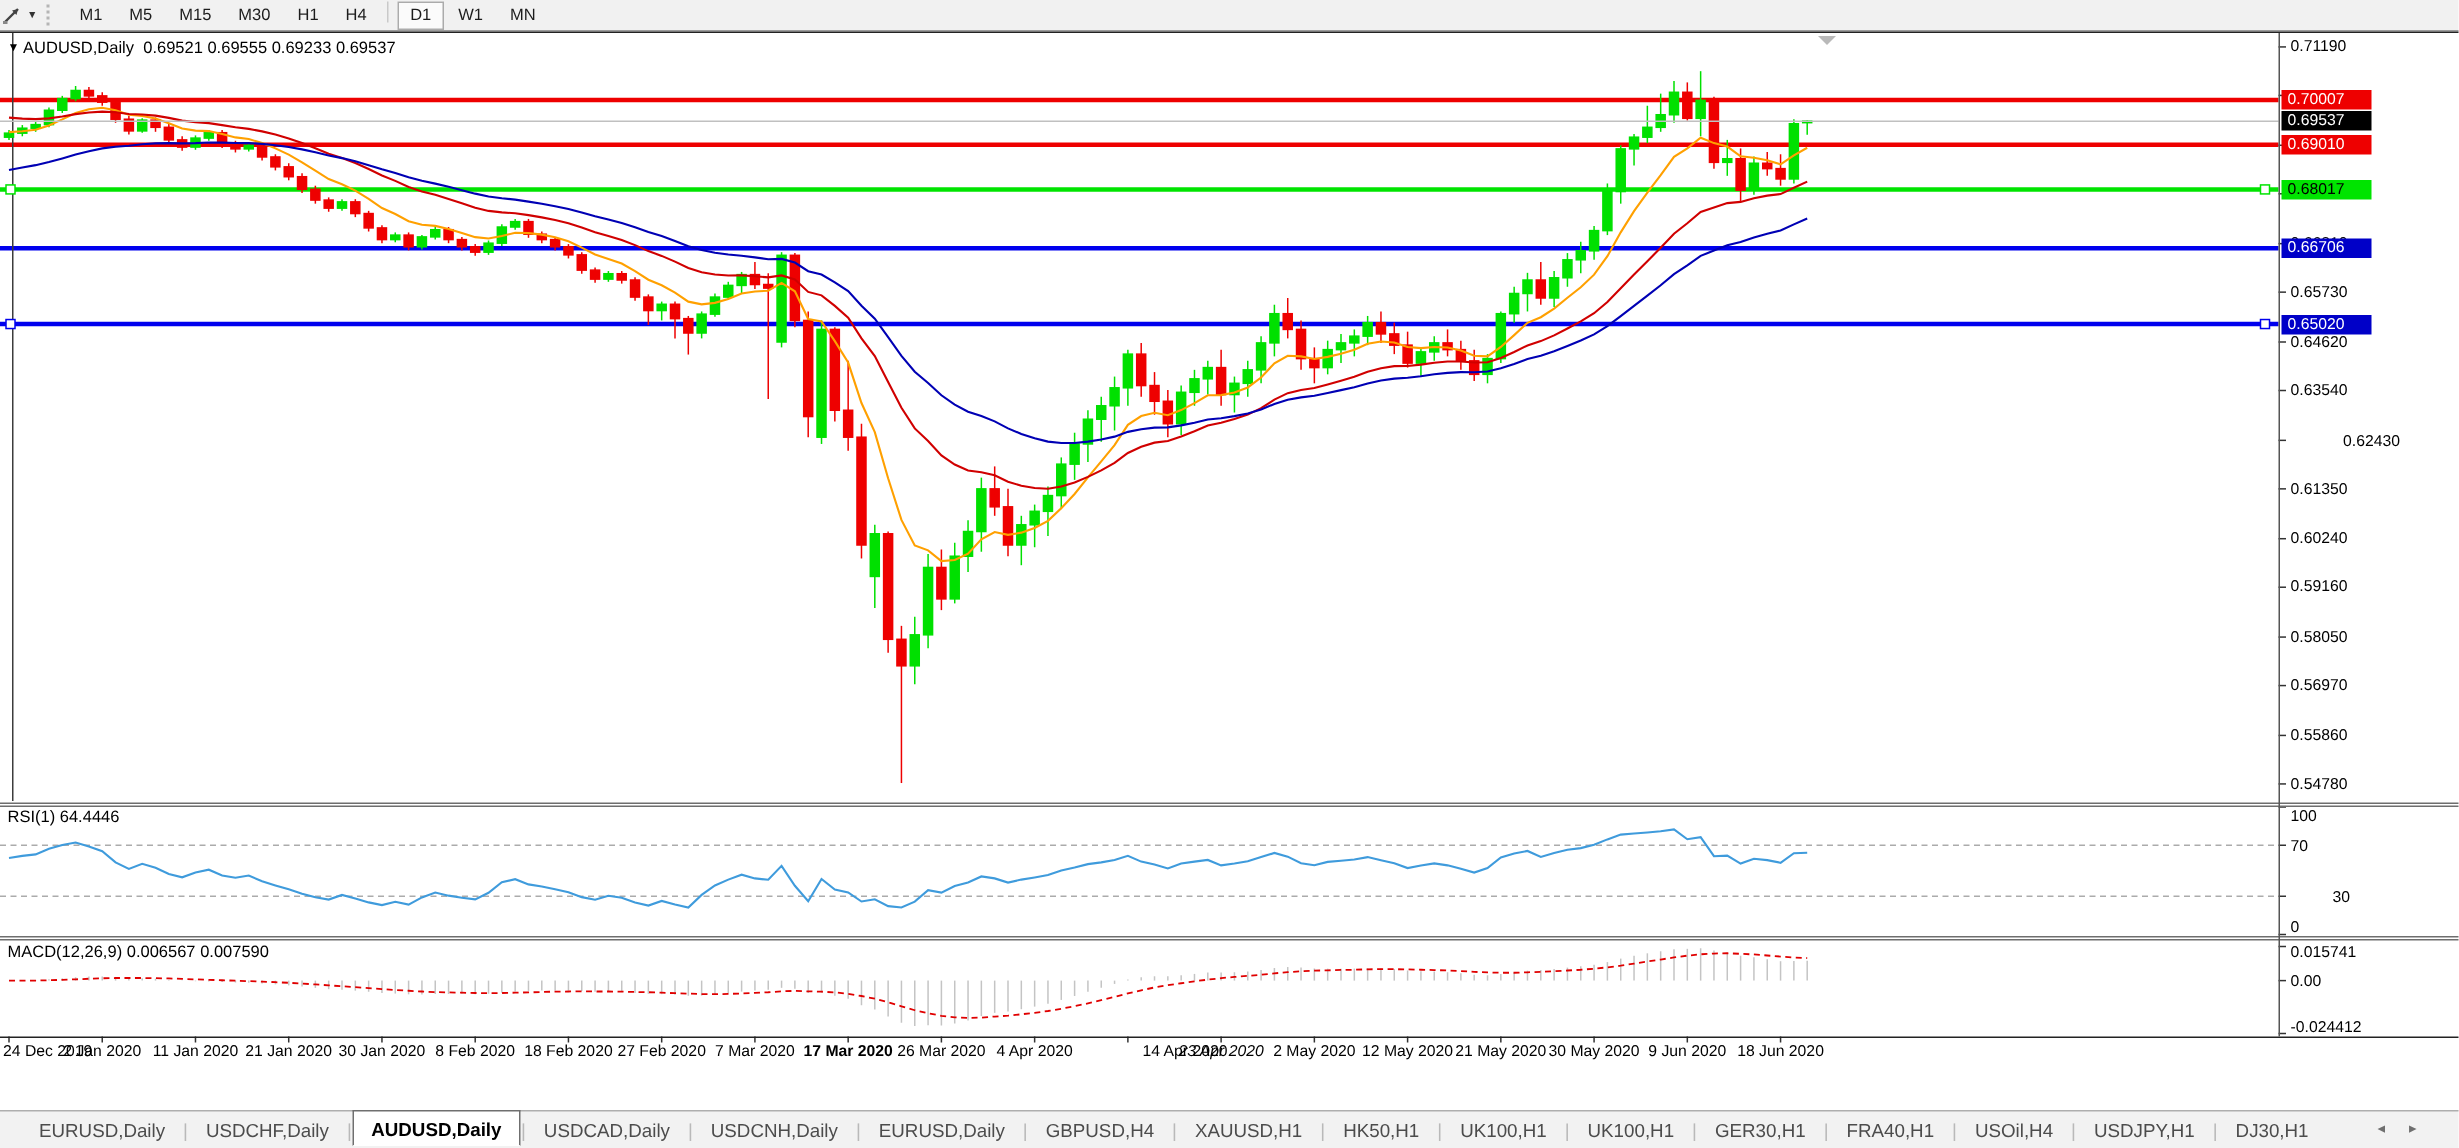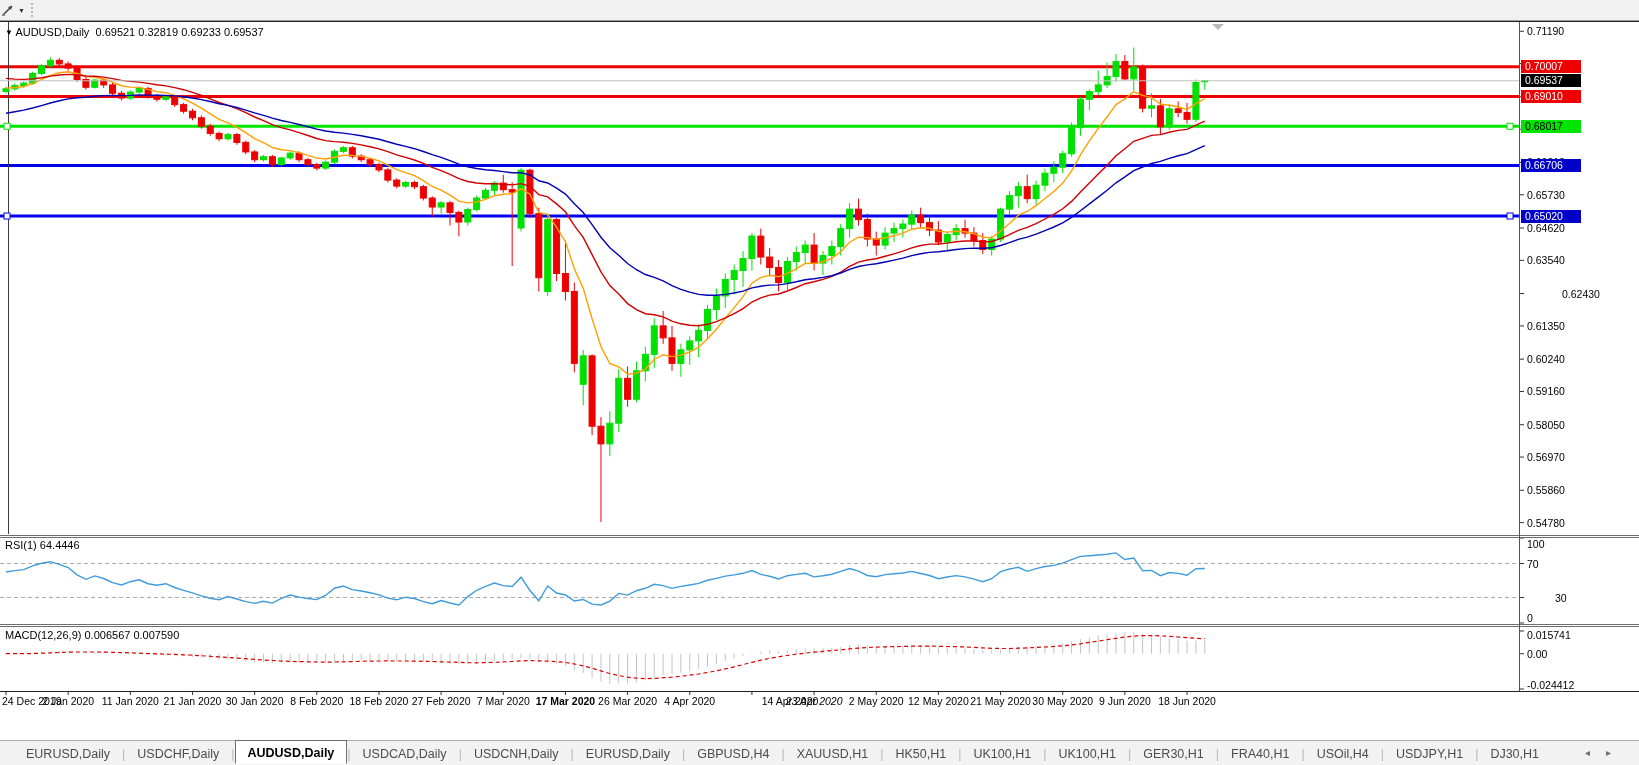"M1" span { html: none -> <span> <span>M1</span> <span>M5</span> <span>M15</span> <span>M30</span> <span>H1</span> <span>H4</span> <span></span> <span>D1</span> <span>W1</span> <span>MN</span> </span> }
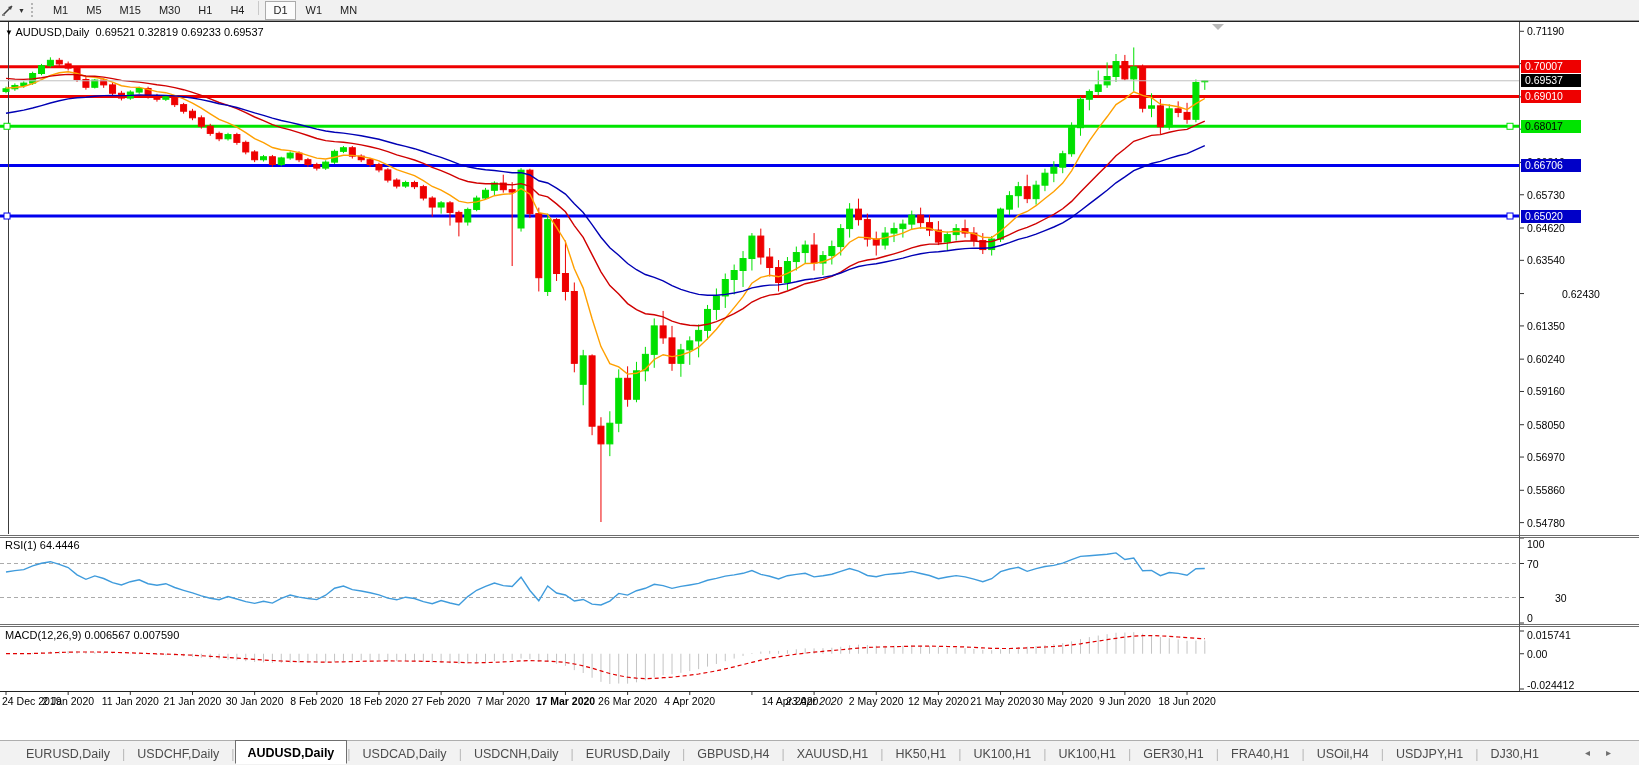"0.32819" span { text: 0.32819 -> 0.69555 }
